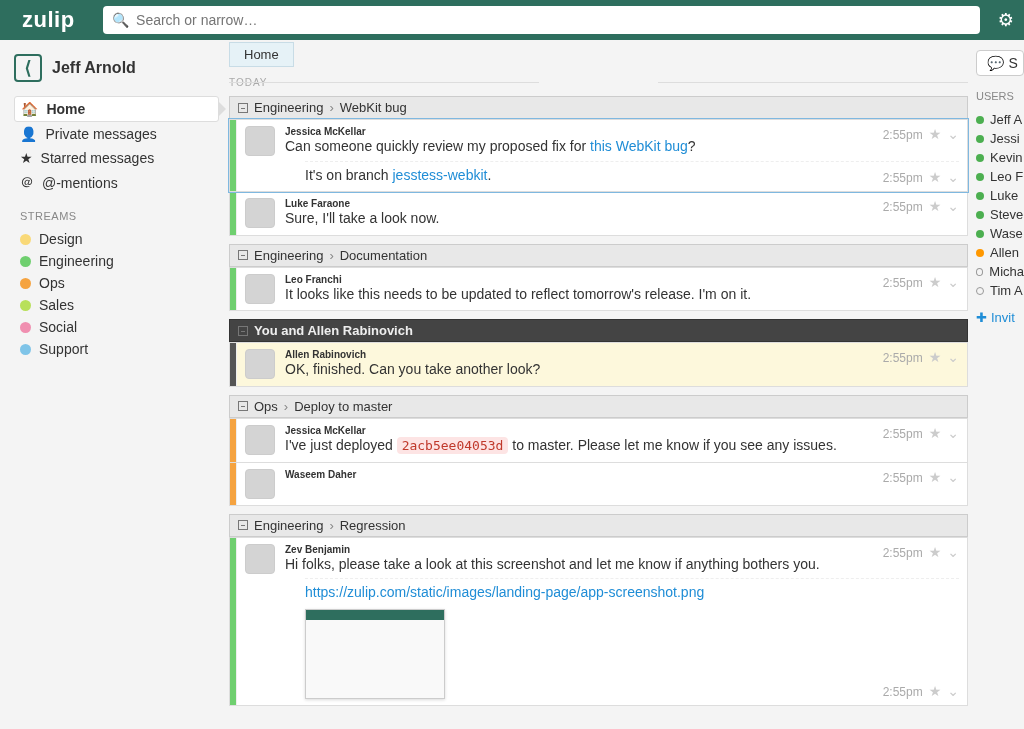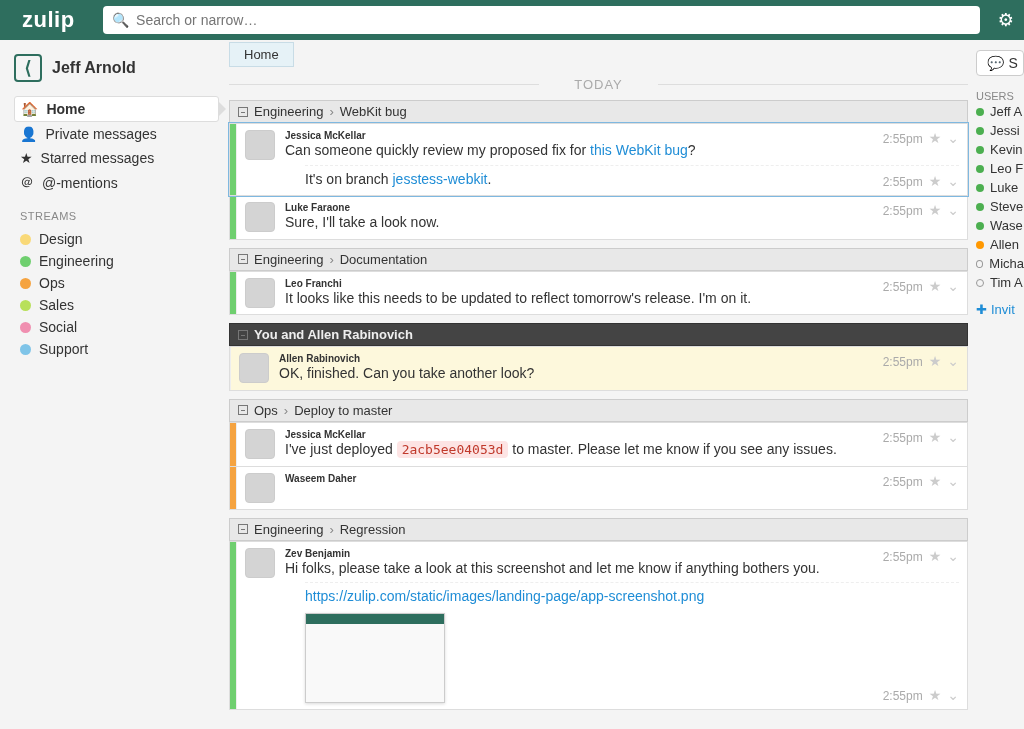"TODAY" .today { font-size: 13px -> 10px; text-align: center -> left }
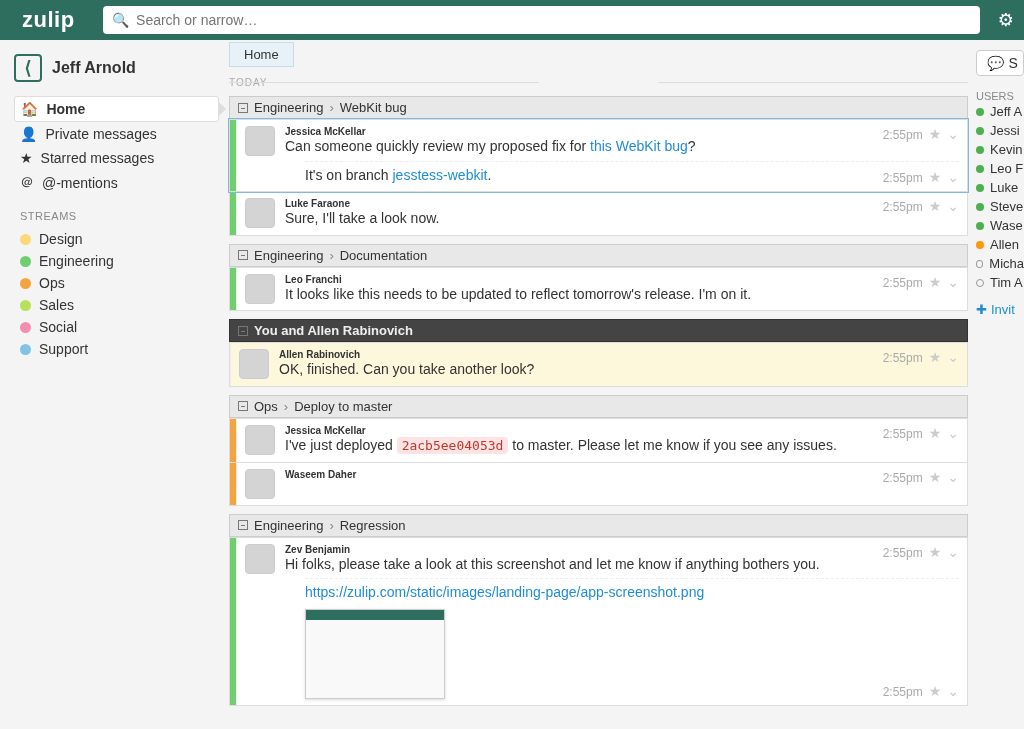"USERS" .r-label { margin-bottom: 0 -> 8px }
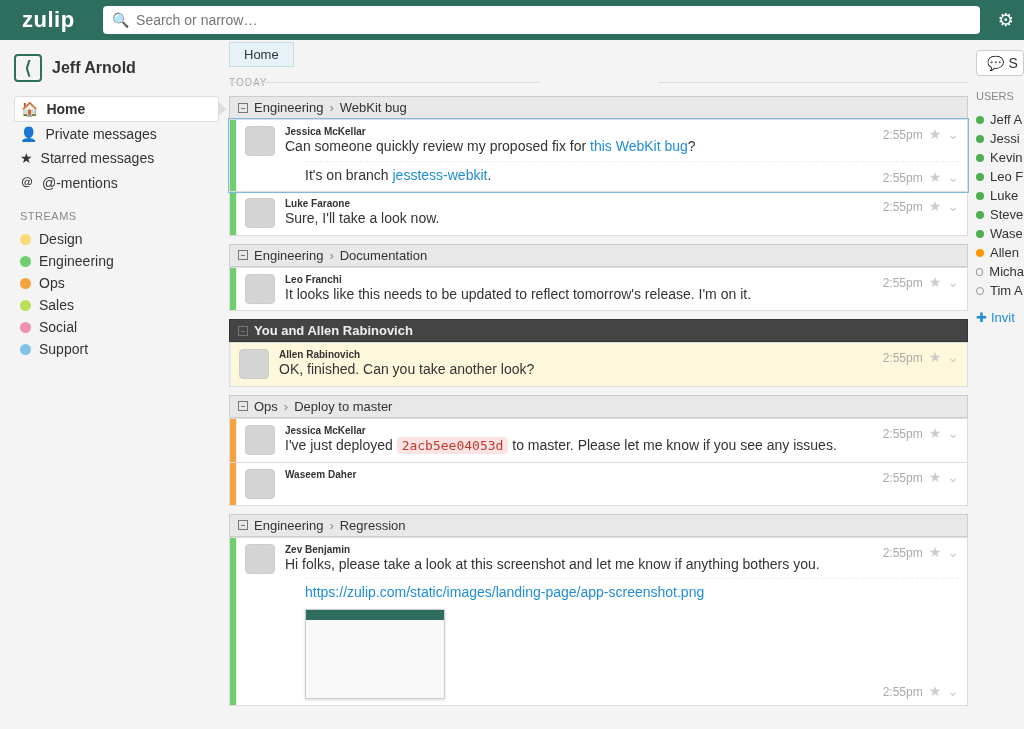"Allen Rabinovich" .highlight { flex-direction: column -> none }
